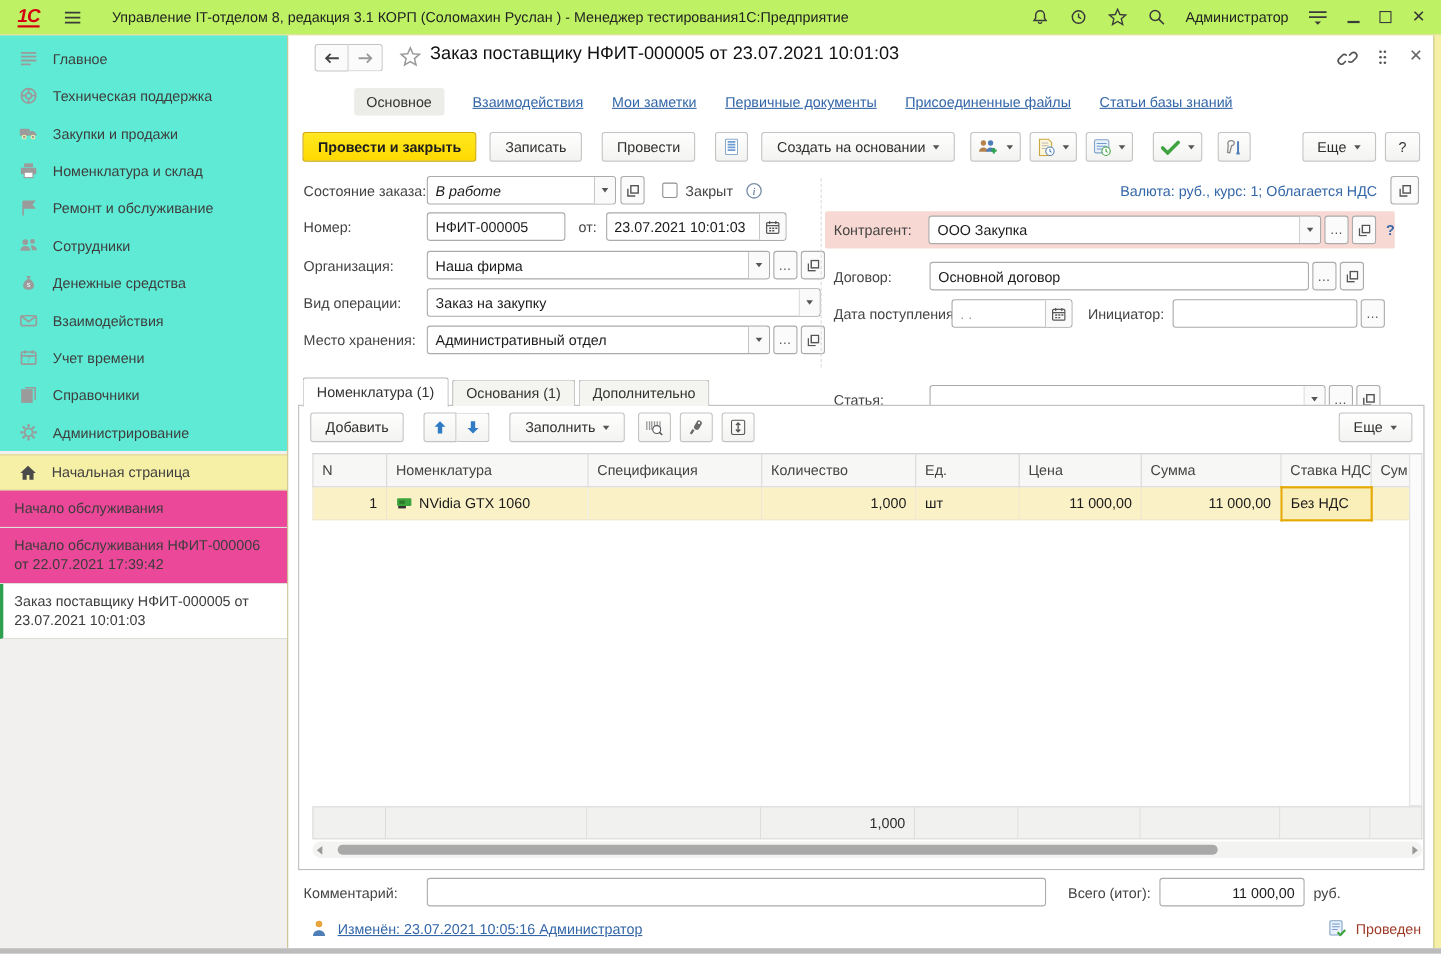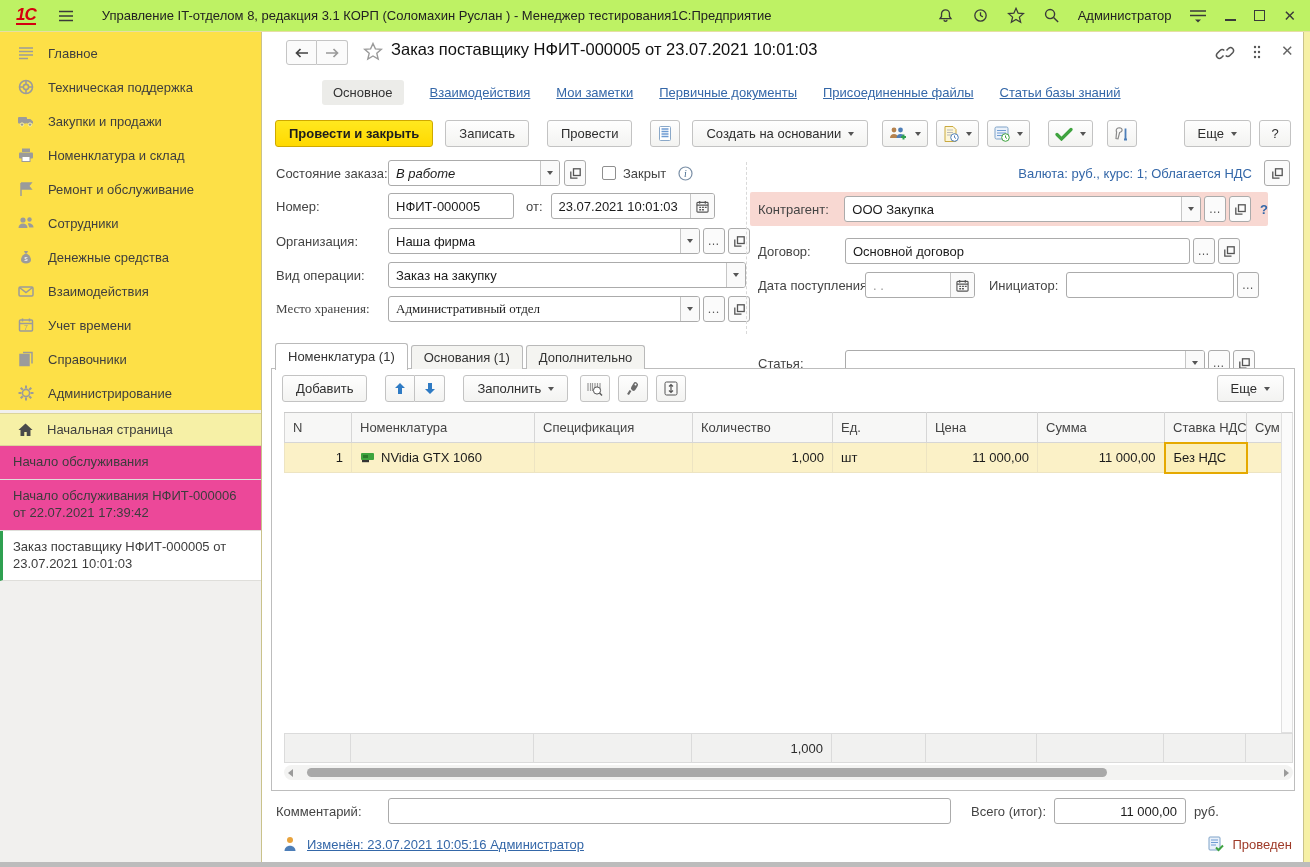"Главное" .sb-sections { background: #fde047 -> #5eead4 }
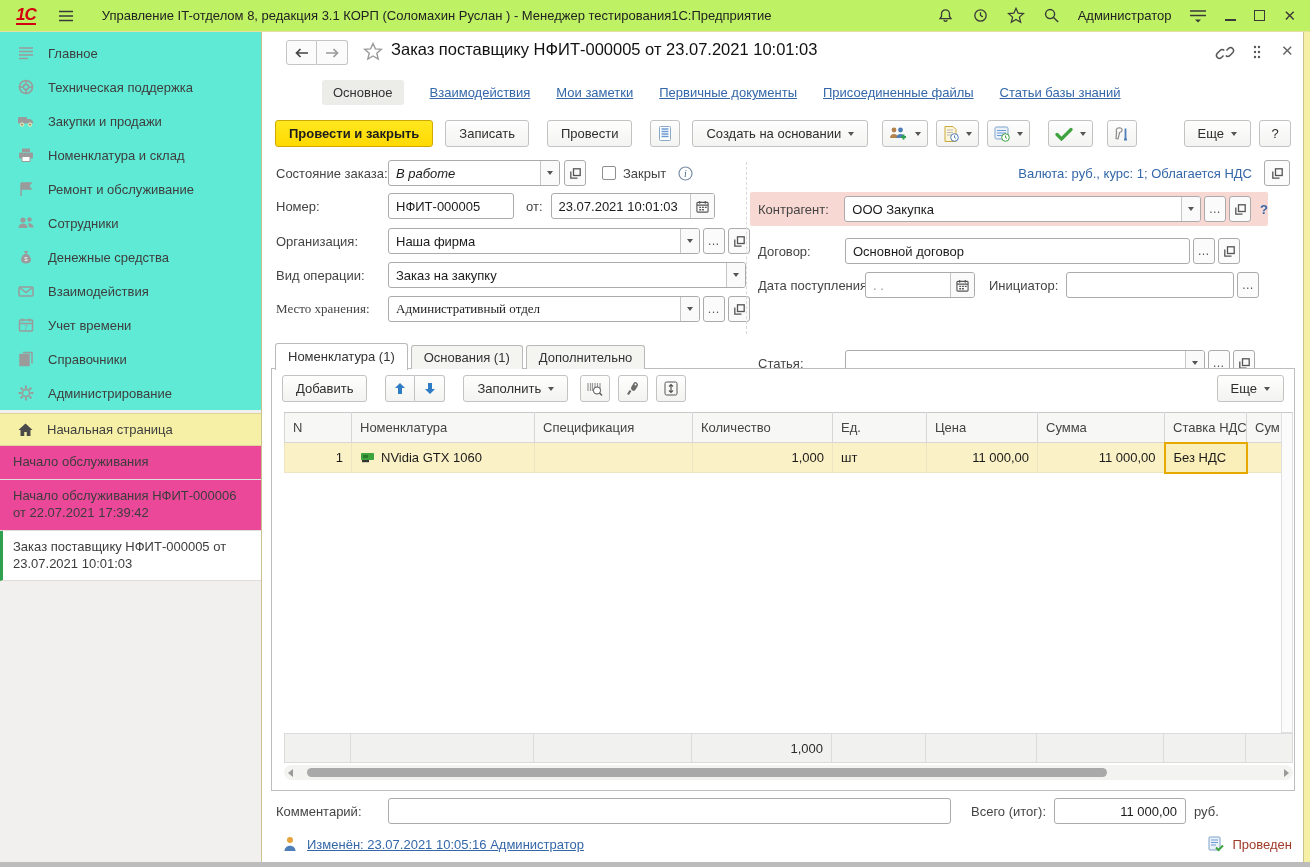"Место хранения:" div.frow { font-family: Liberation Serif, serif -> none }
